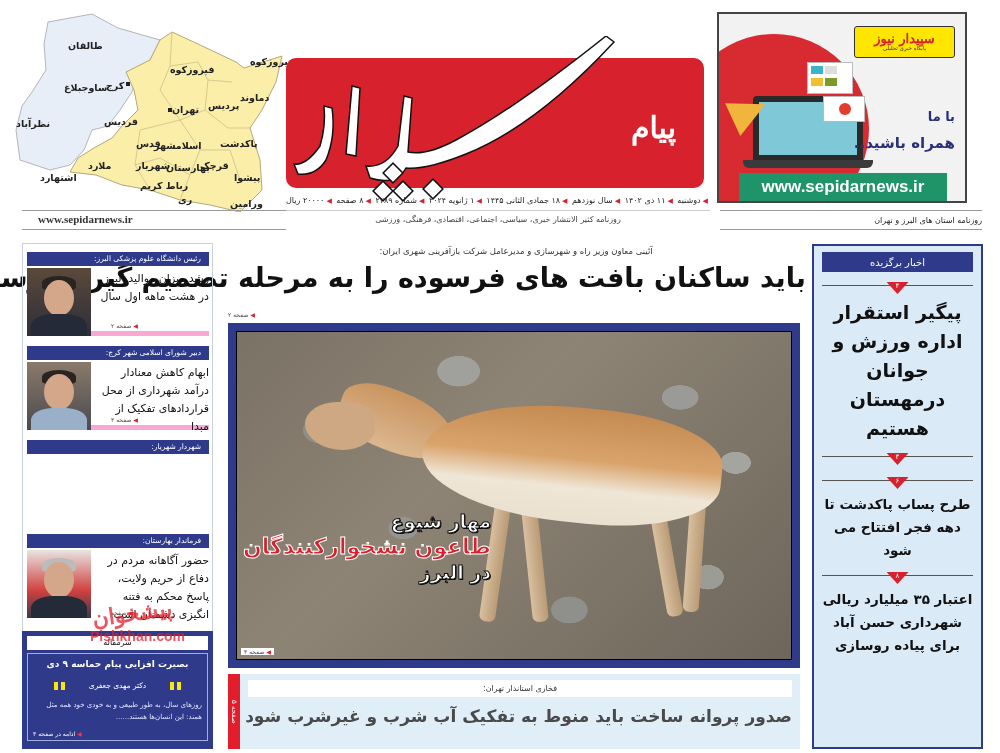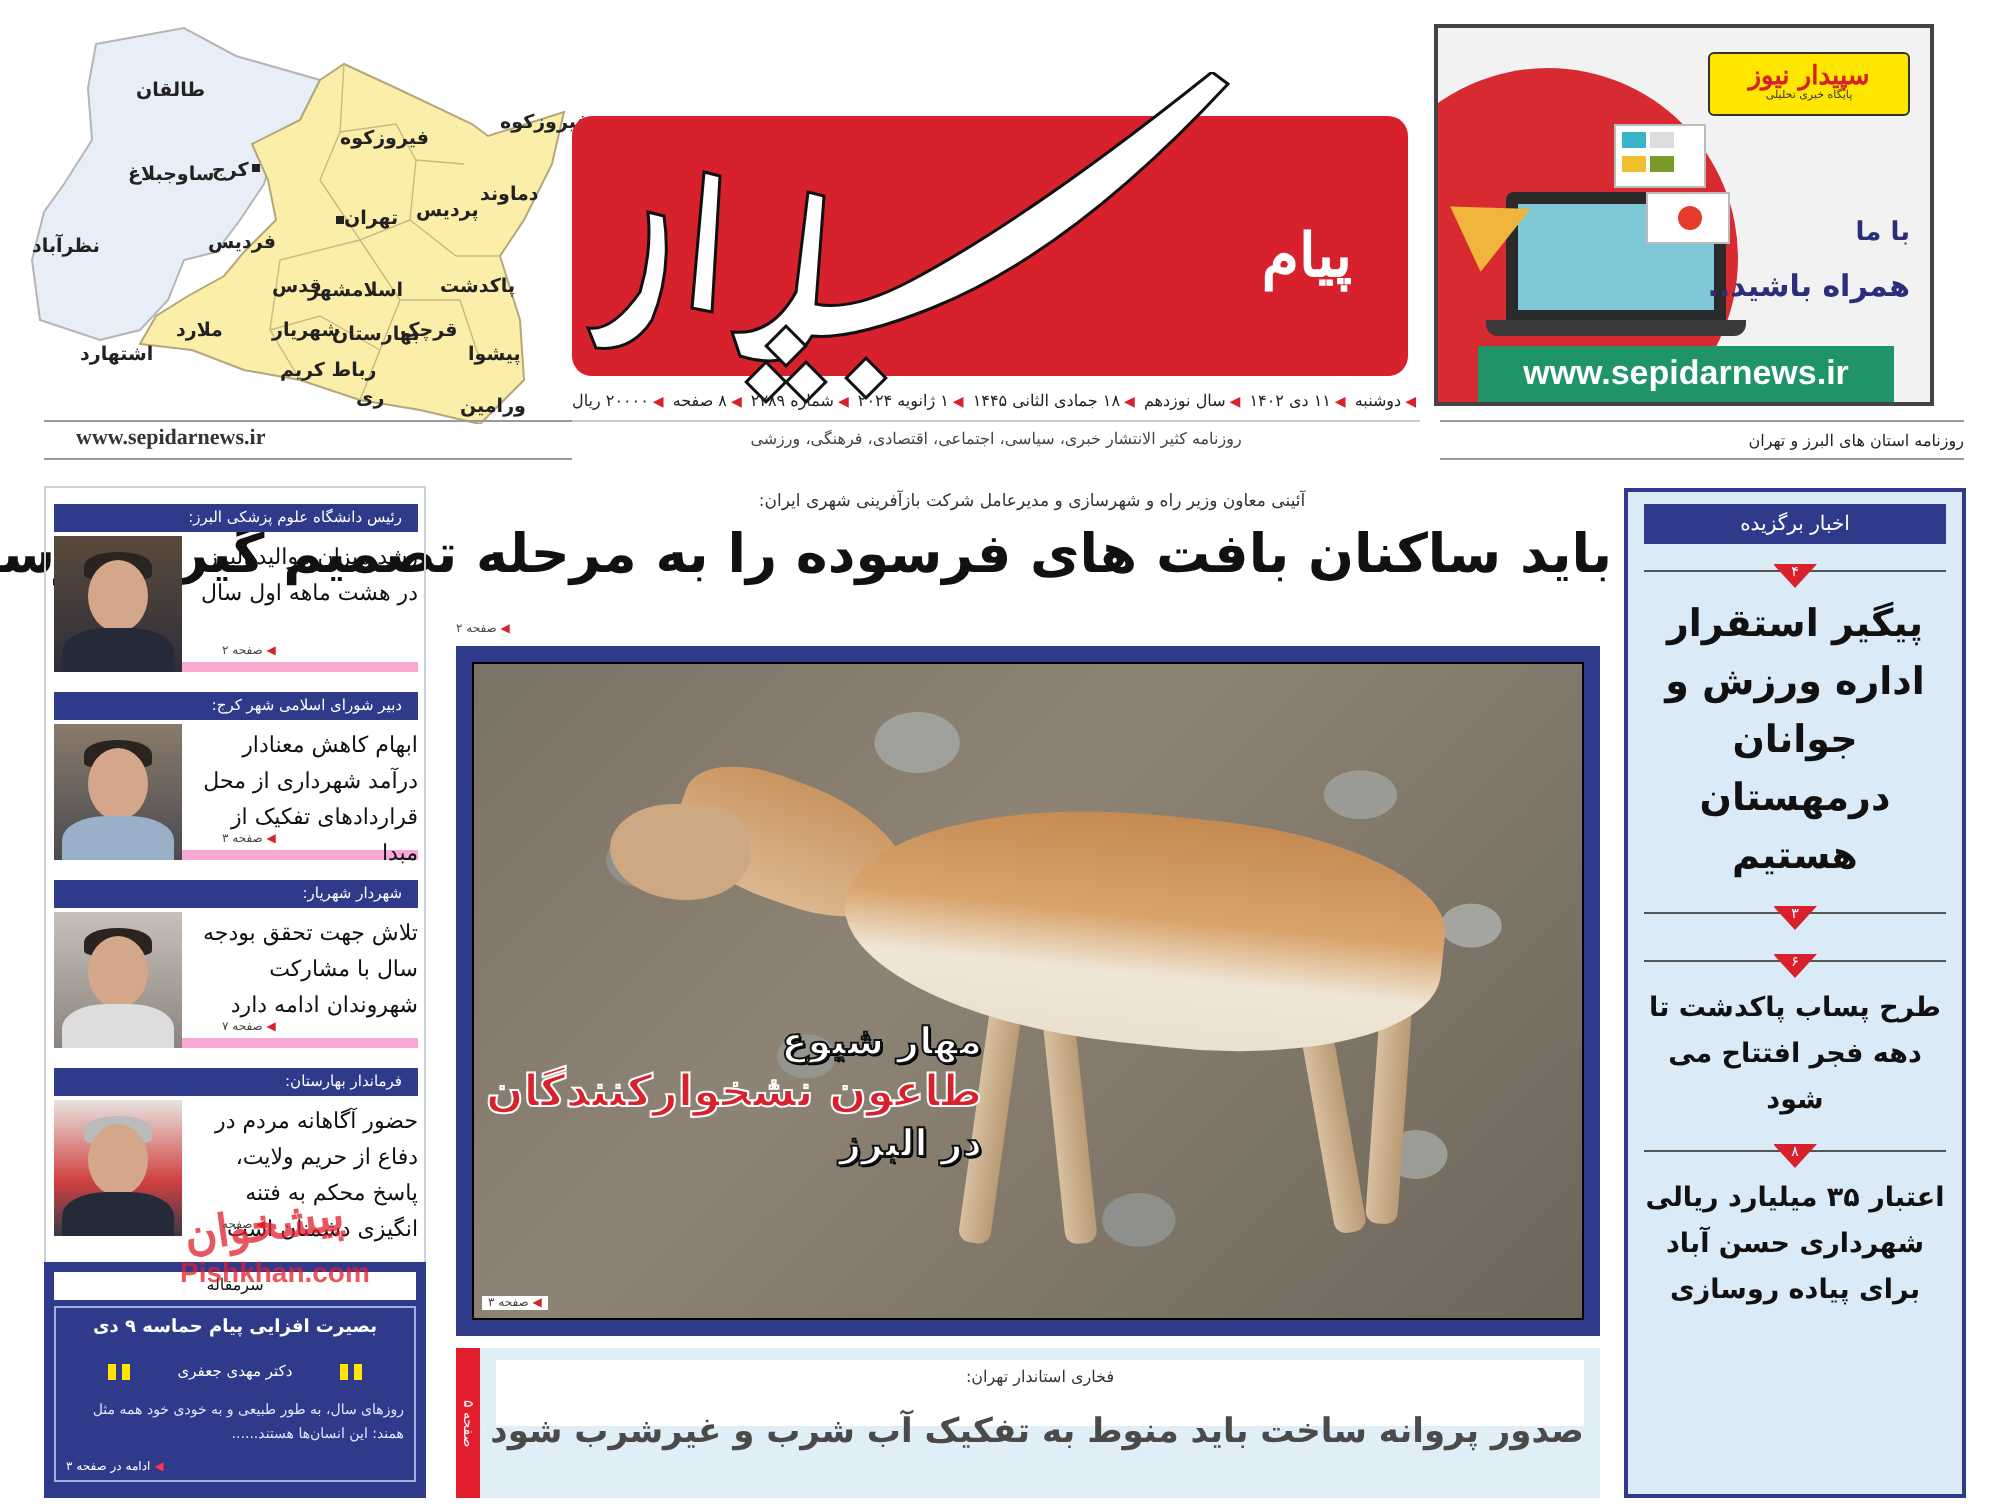"تلاش جهت تحقق بودجه سال" div.story-body { html: <div> <div> <div></div> <div></div> <div></div> </div> <div>تلاش جهت تحقق بودجه سال با مشارکت شهروندان ادامه دارد</div> <div><span>◀</span> <span>صفحه ۷</span></div> </div> -> none }
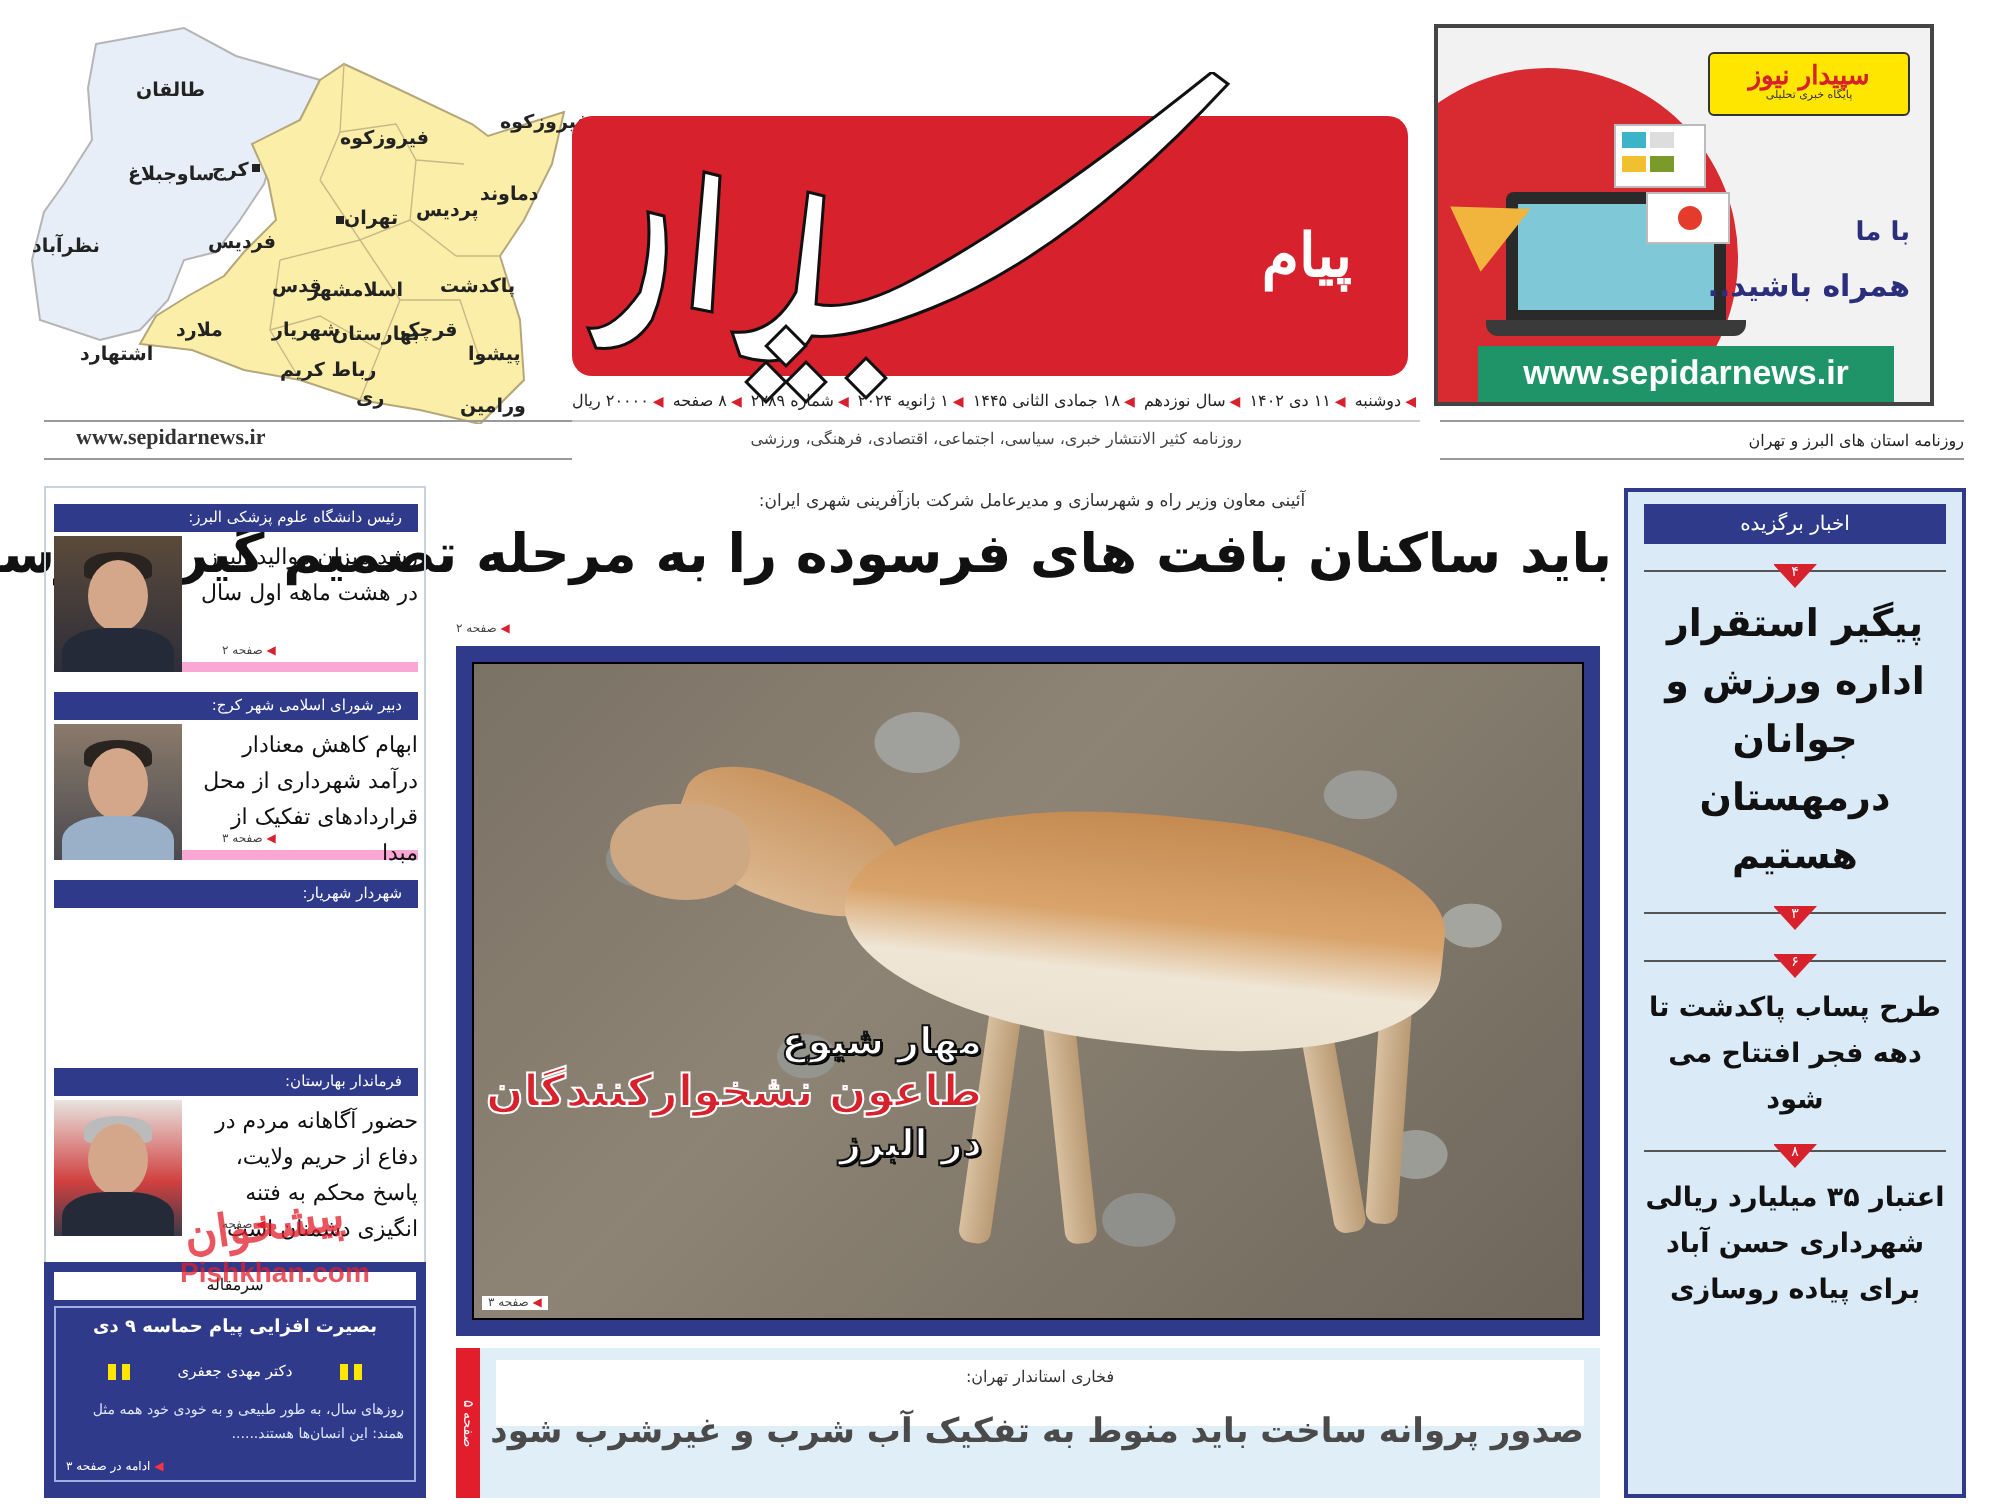"فخاری استاندار تهران:" .bottom-kicker { height: 33px -> 17px }
